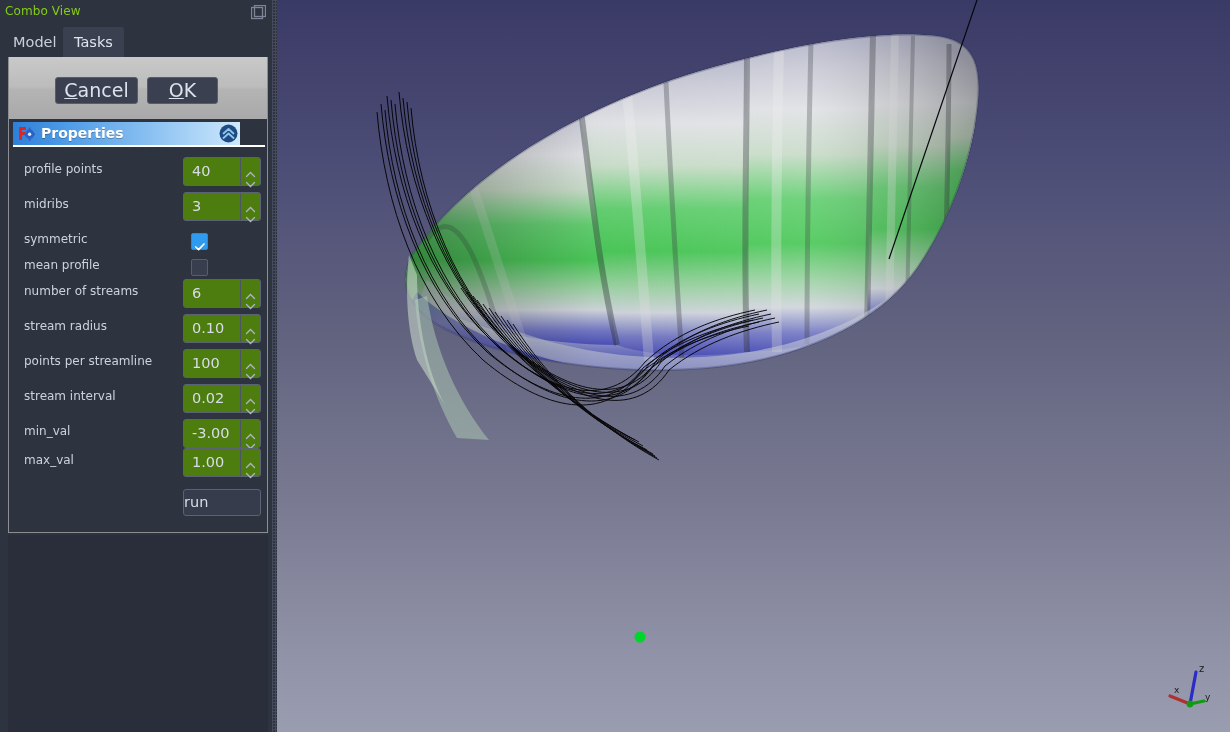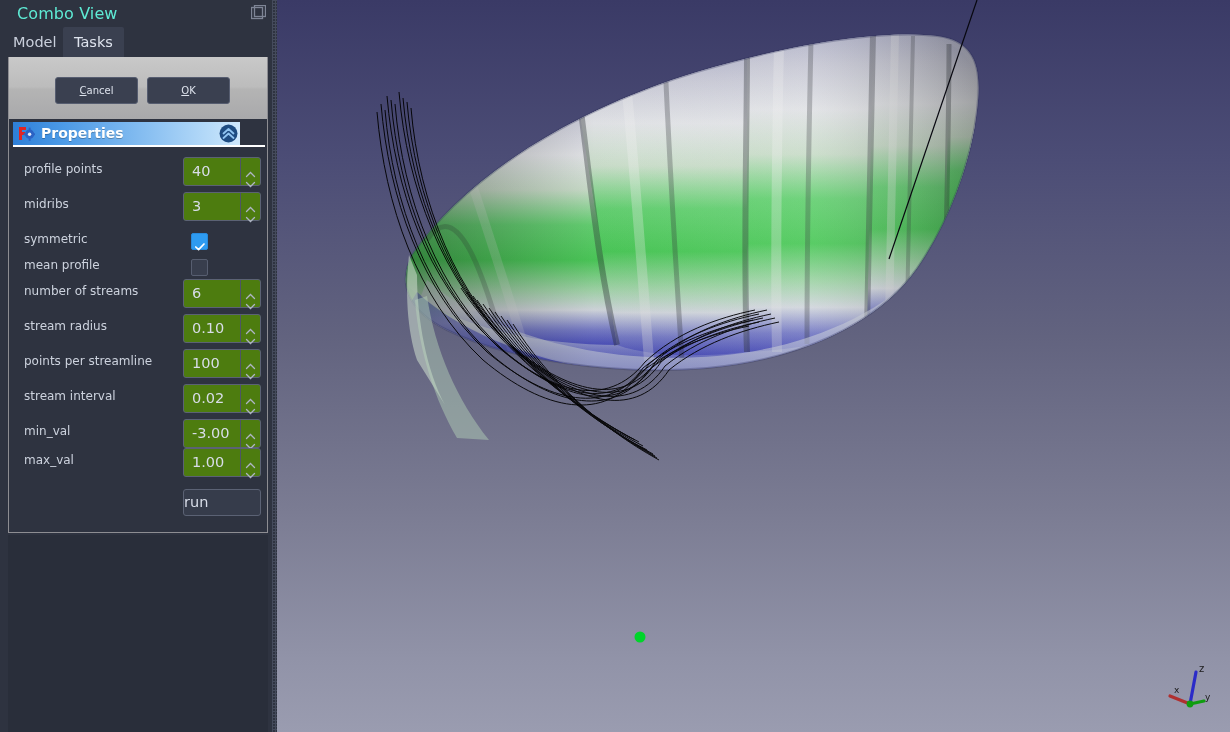"Combo View" #titlebar .title { color: #5eead4 -> #84cc16; font-size: 16px -> 12px; margin-left: 12px -> none }
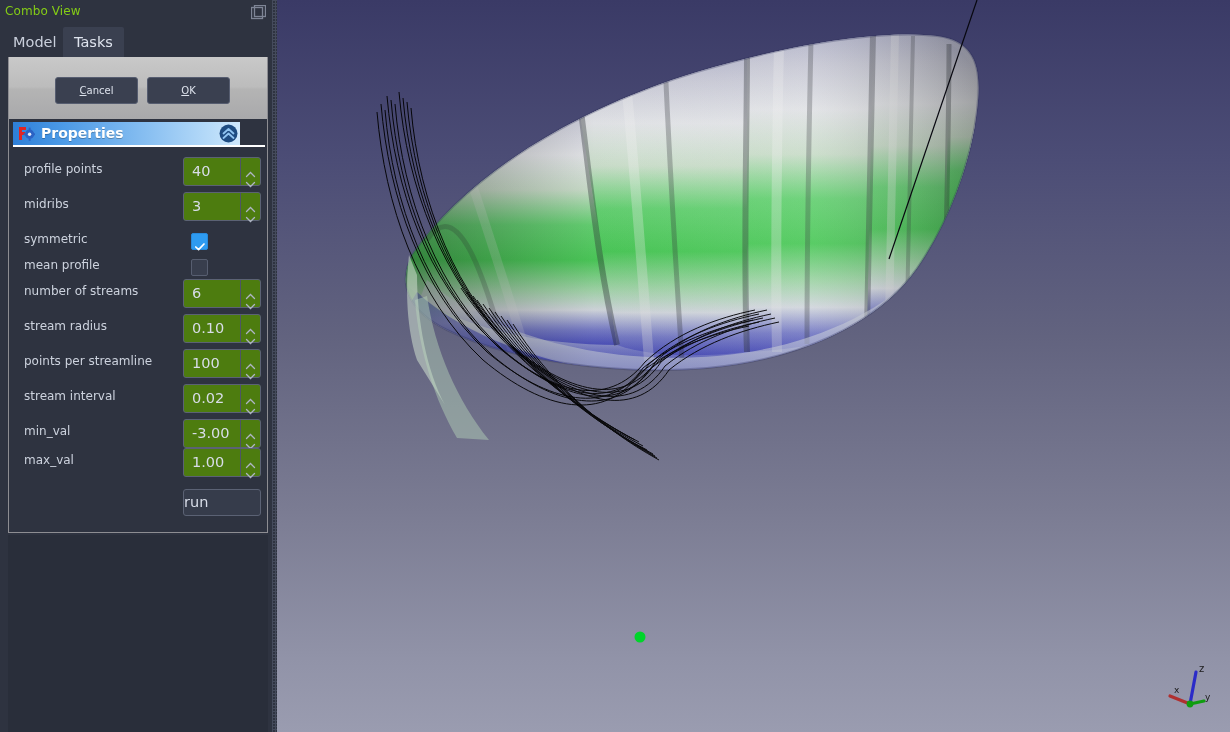"Cancel" .btn-dark { font-size: 10px -> 19px }
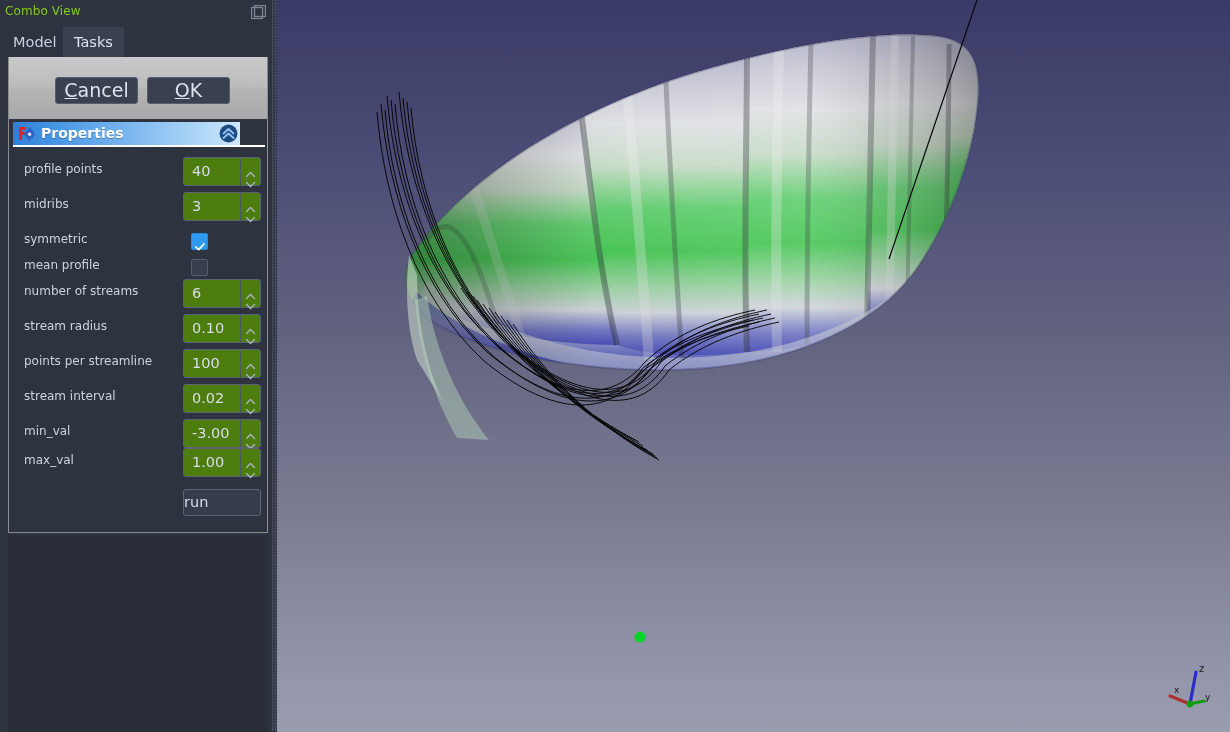"OK" #btn-ok { width: 83px -> 71px }
